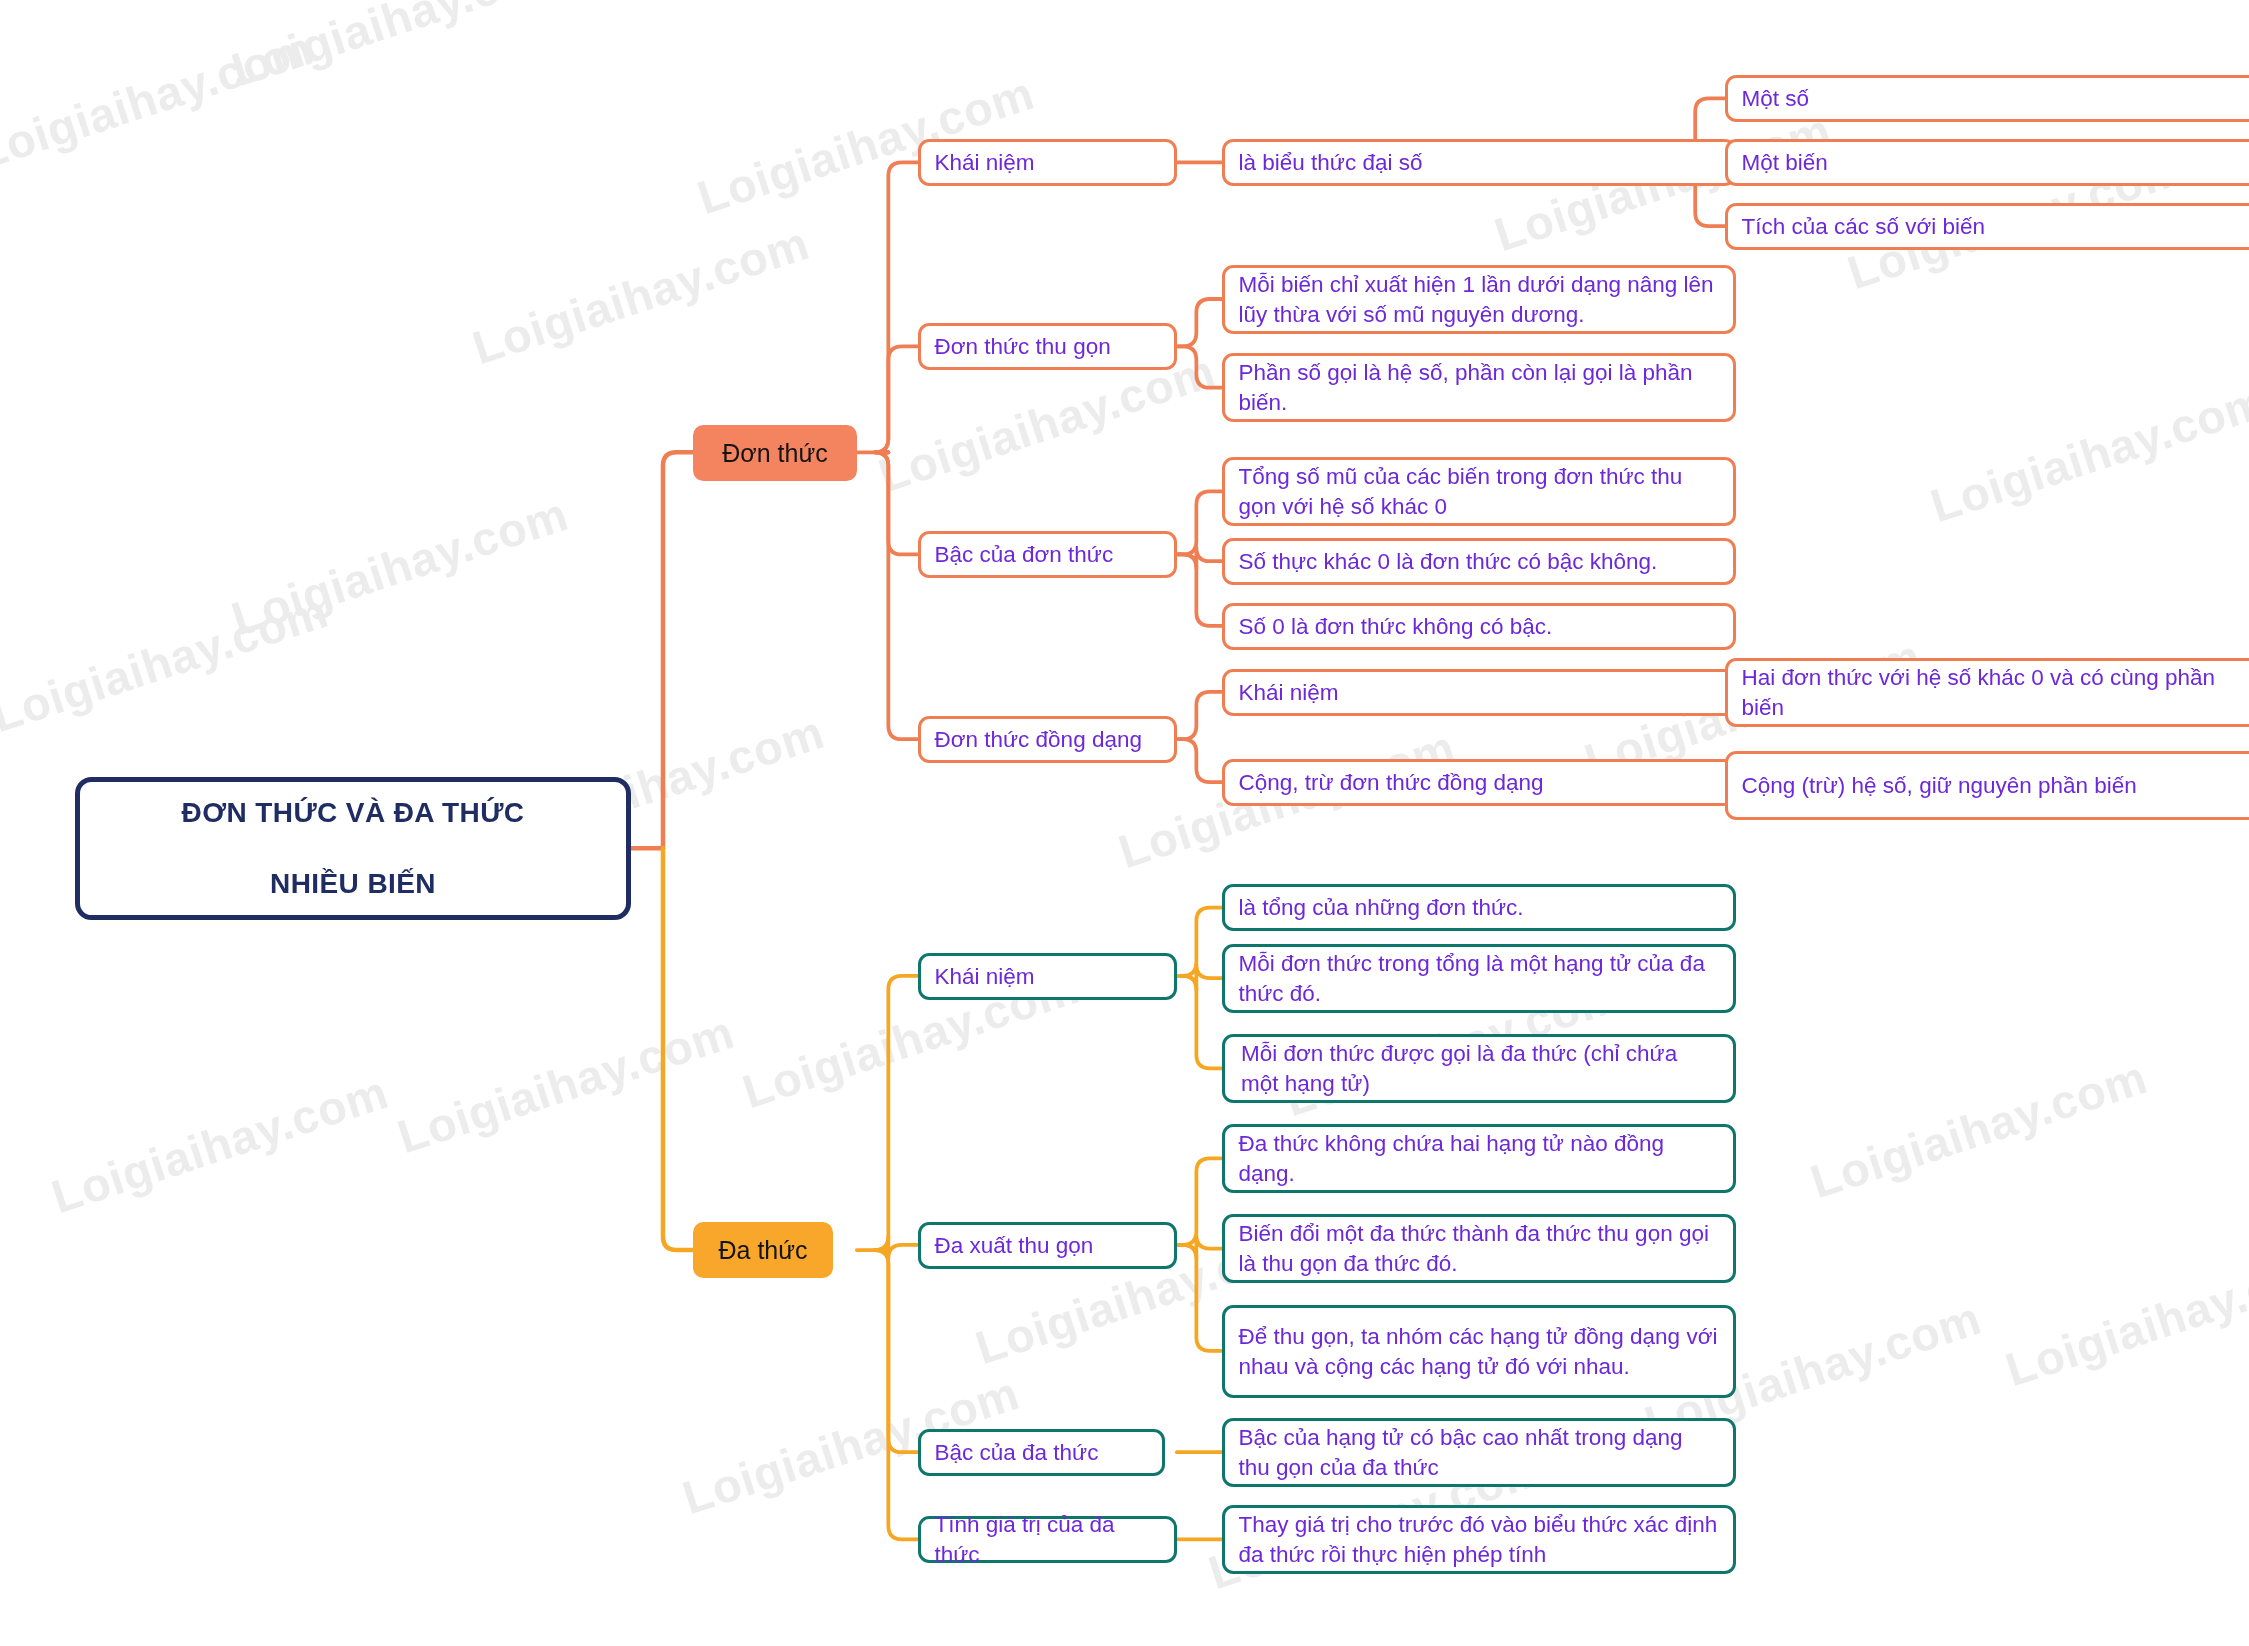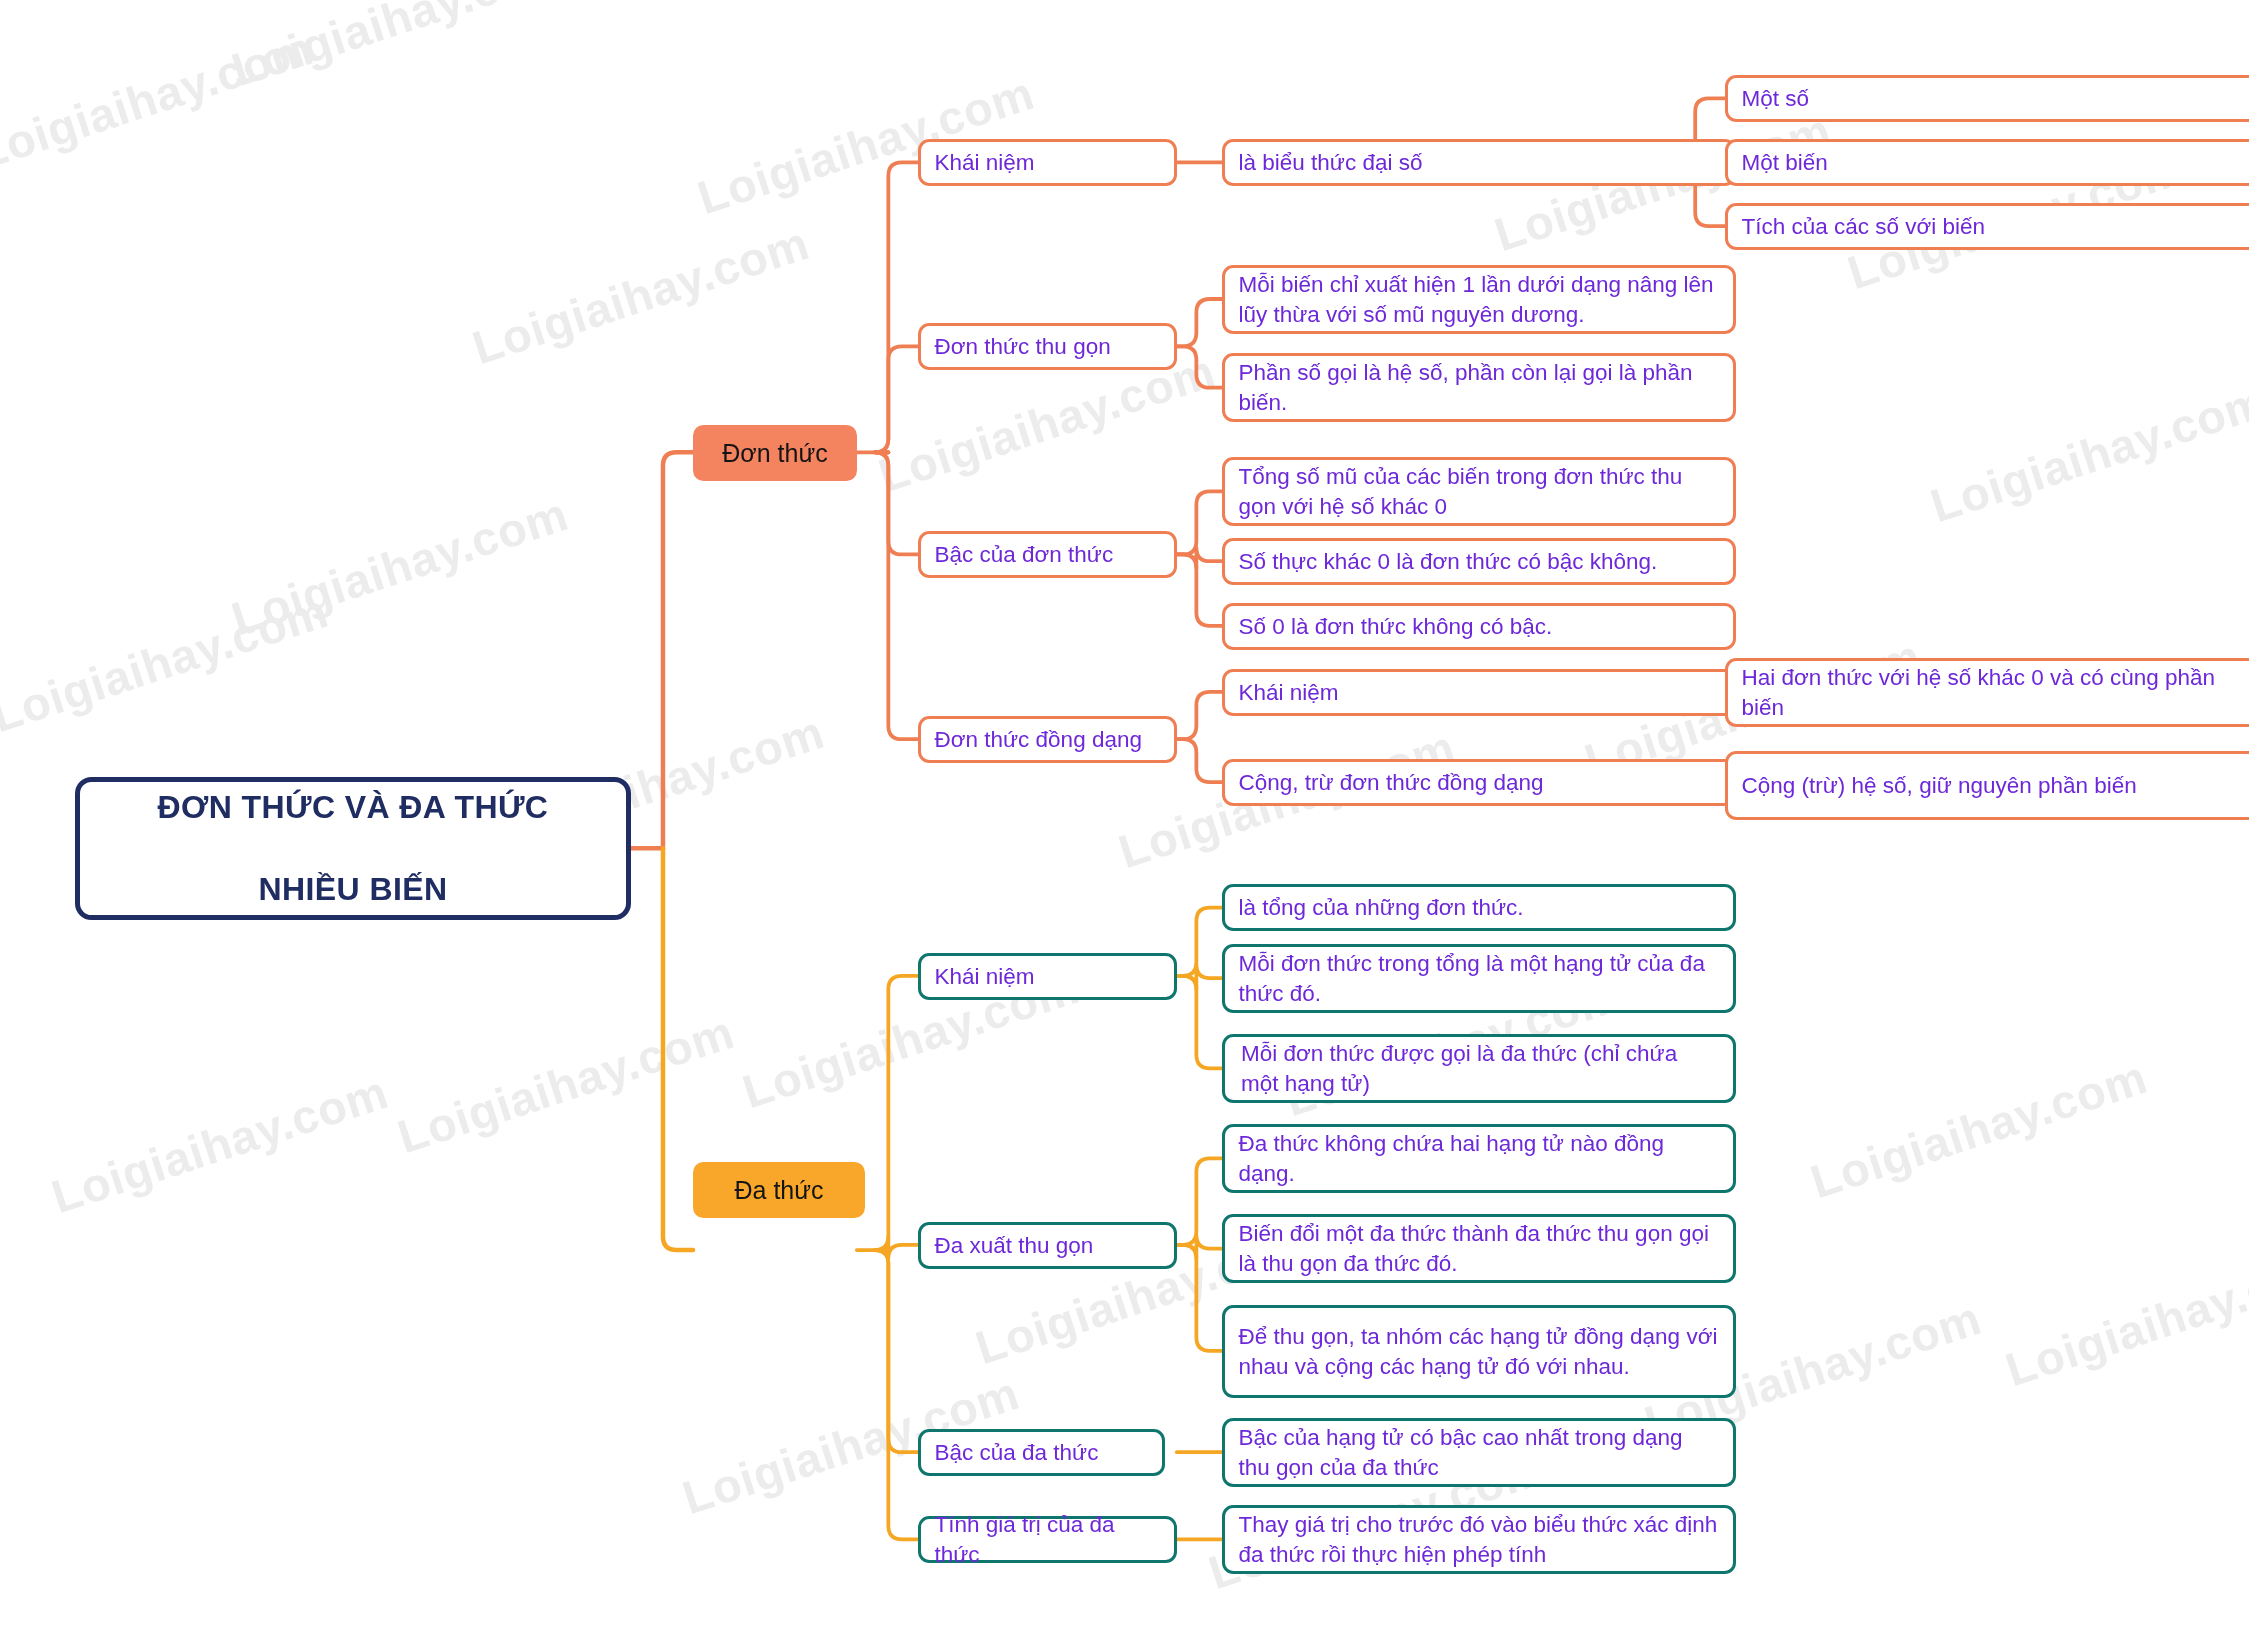"ĐƠN THỨC VÀ ĐA THỨC" .root span { font-size: 32px -> 28px }
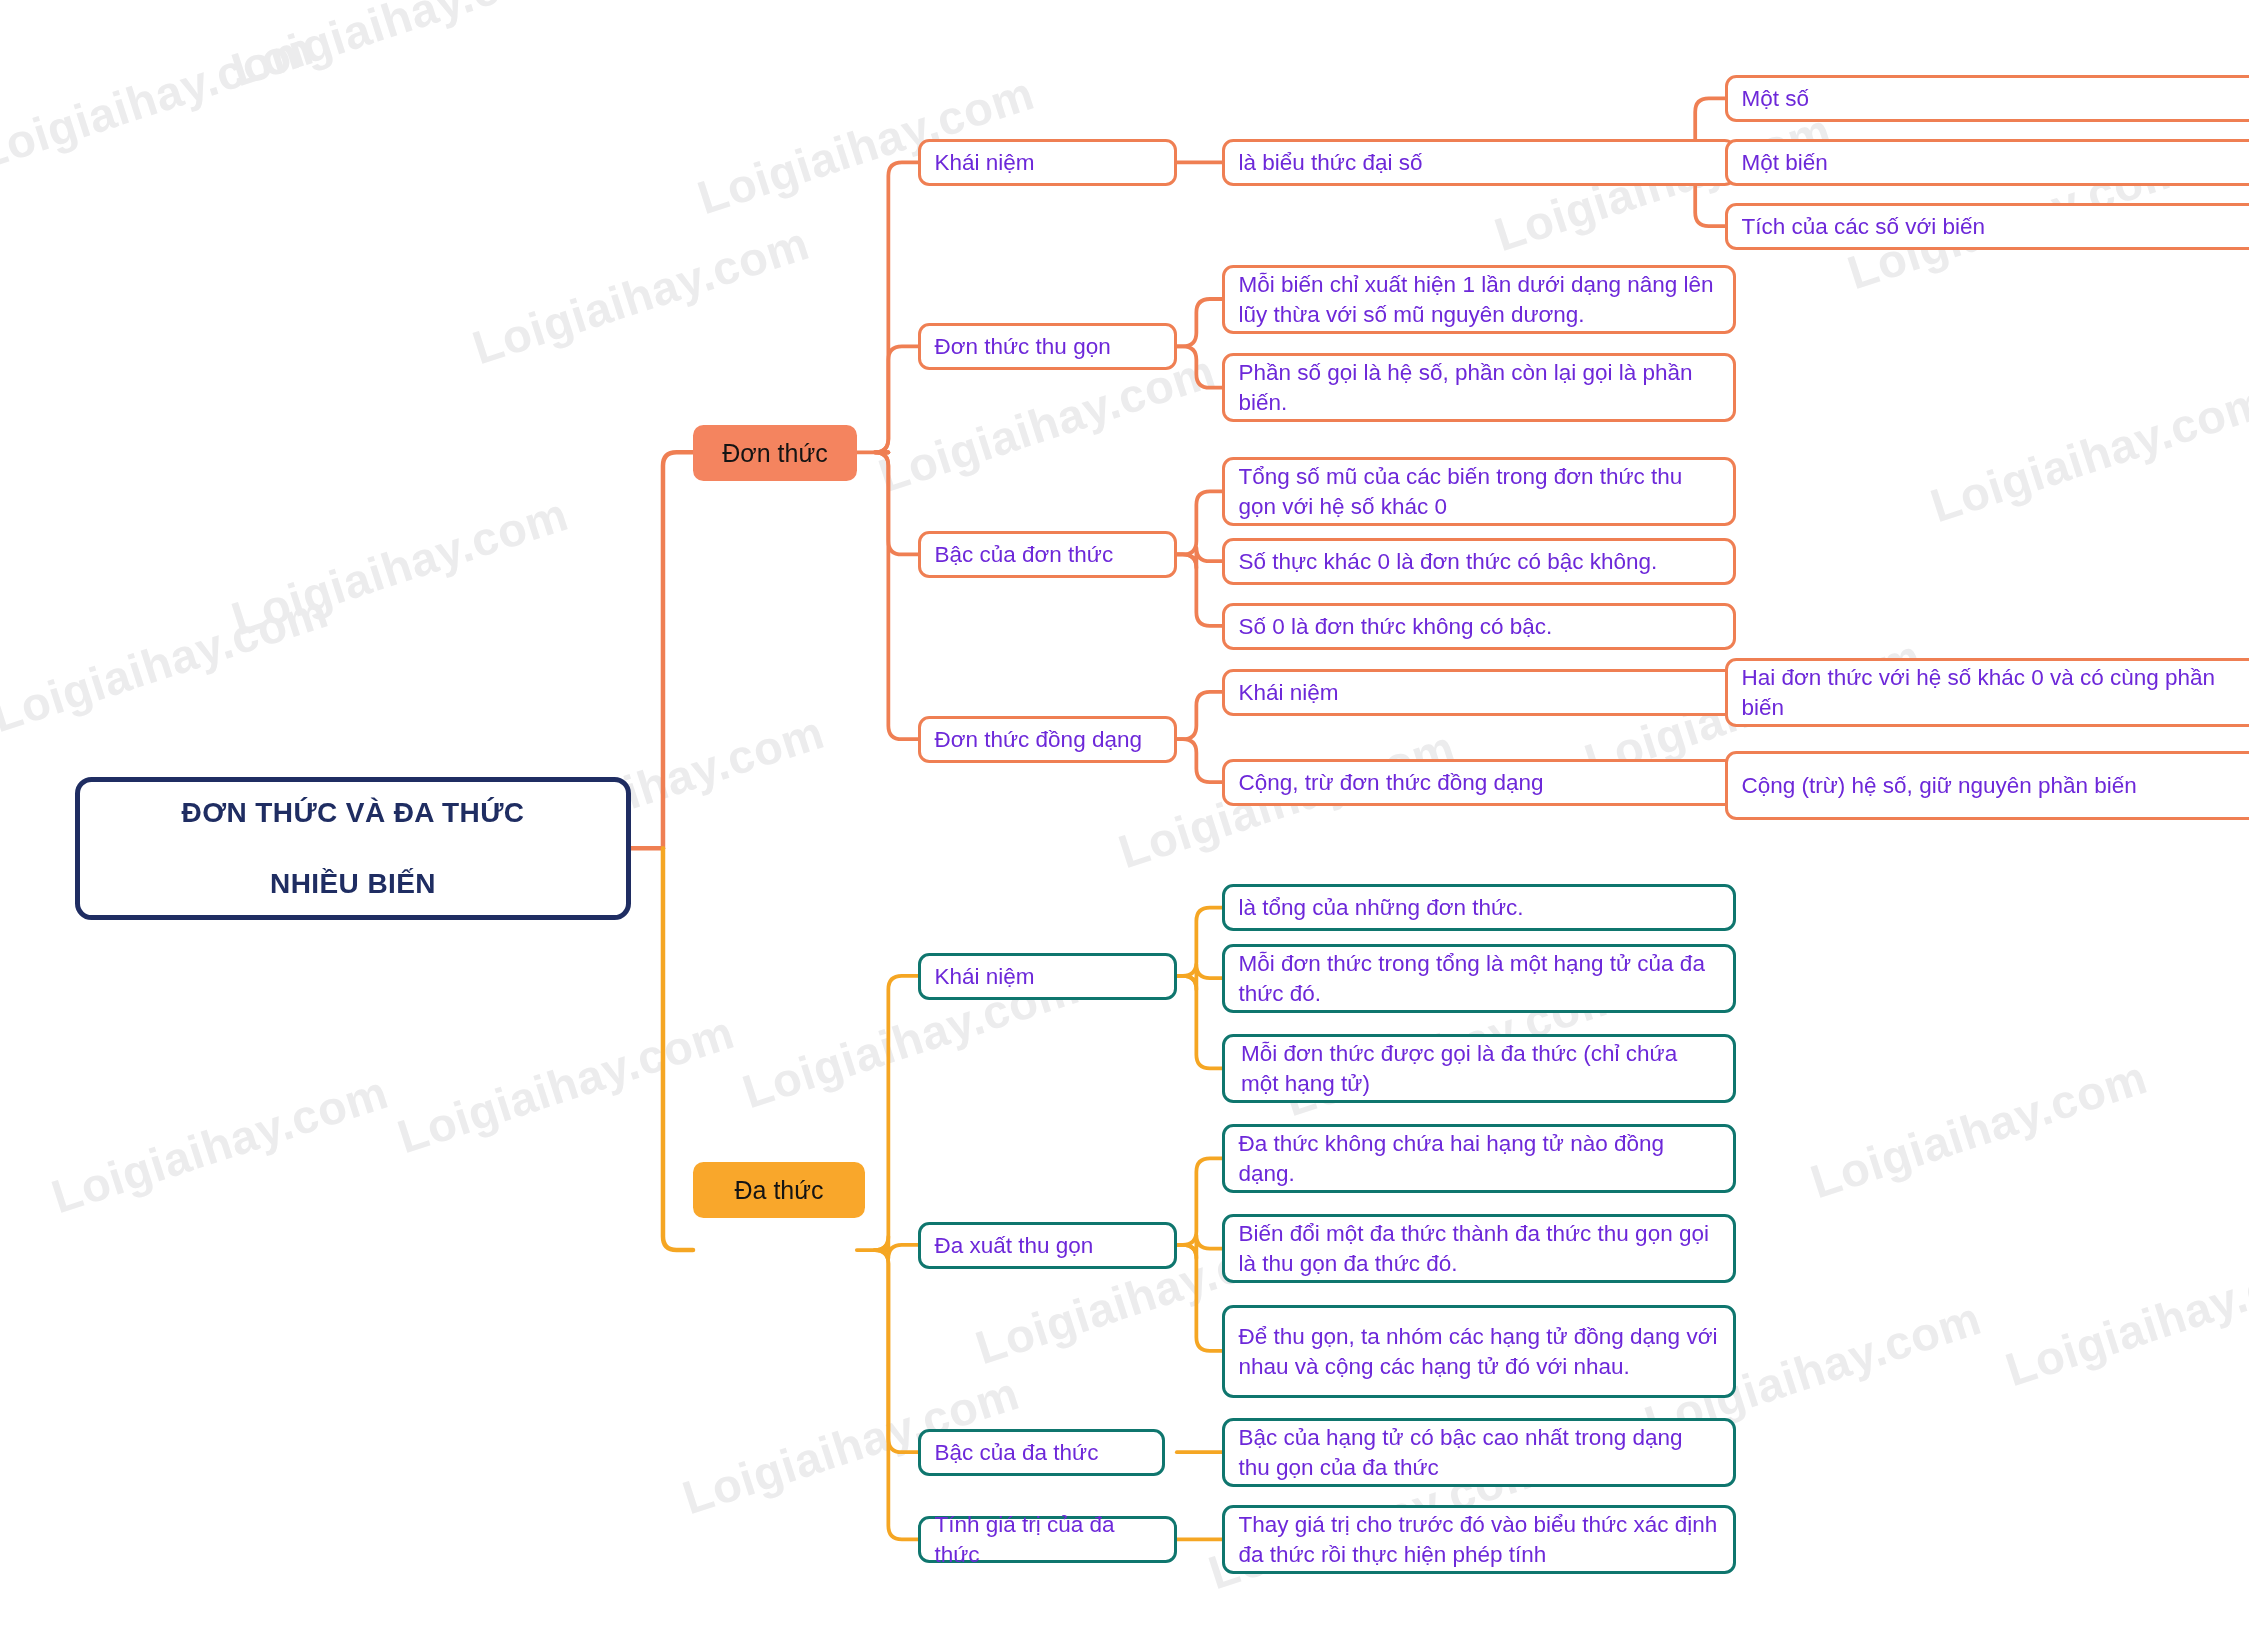"Đa thức" div.node { top: 1162px -> 1222px; width: 172px -> 140px }
